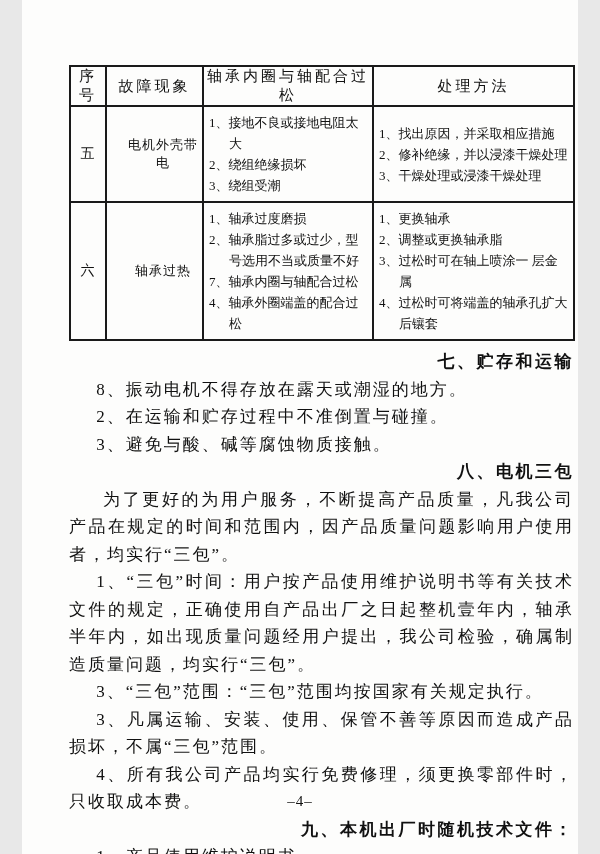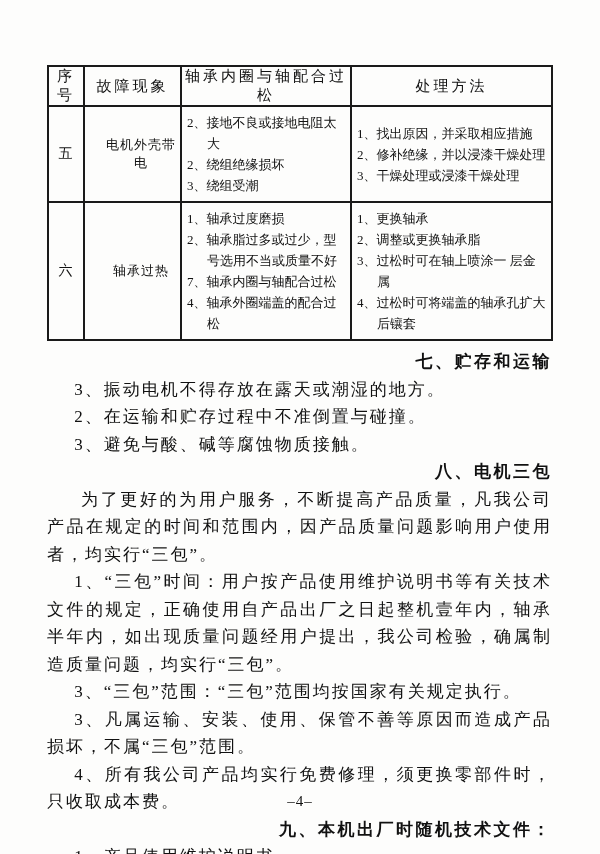"序号" .page { width: 600px -> 556px }
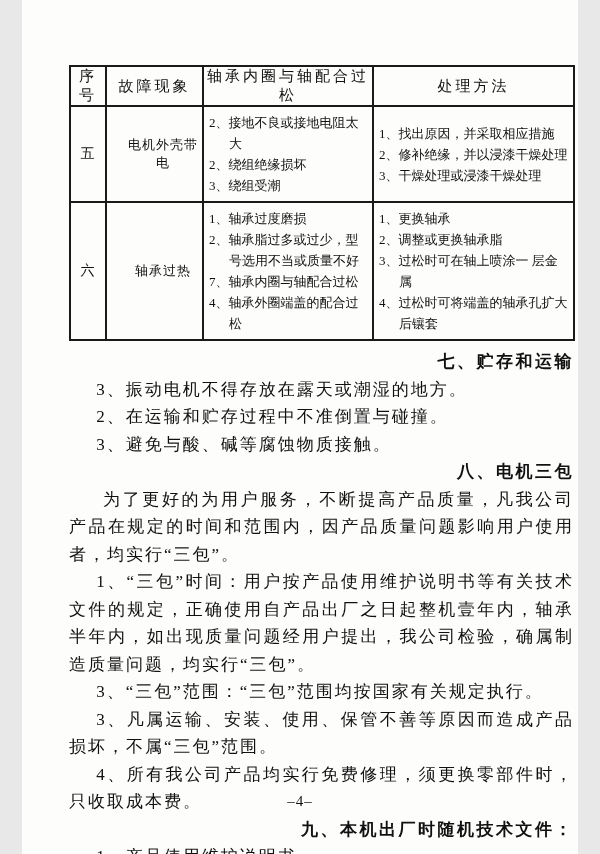"2、接地不良或接地电阻太大" div.li { text: 2 -> 1 }
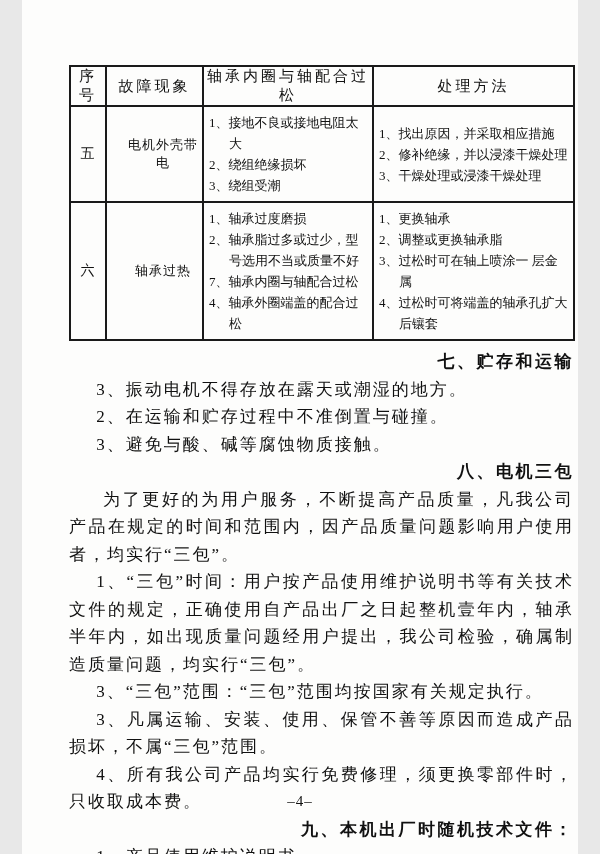"3、振动电机不得存放在露天或潮湿的地方。" p.item { text: 3 -> 8 }
